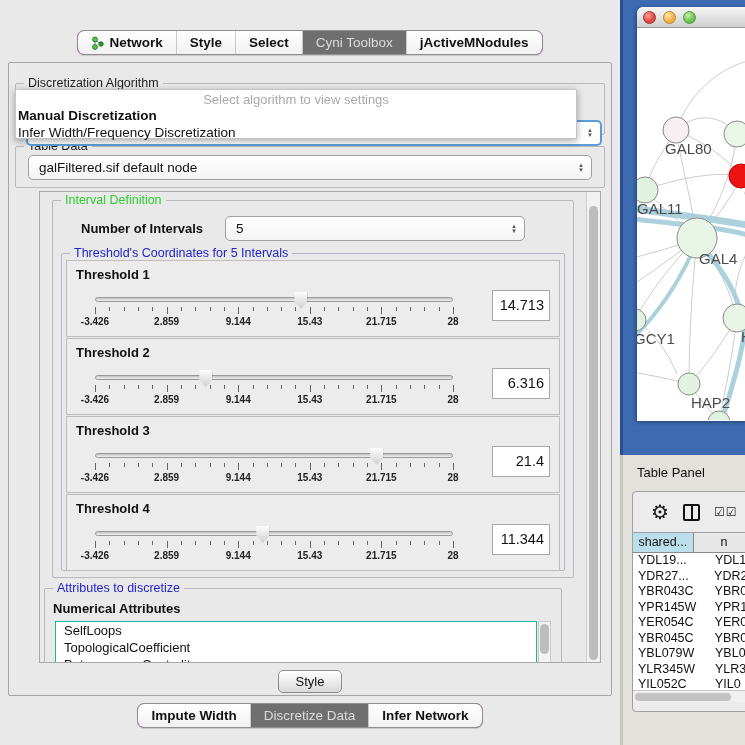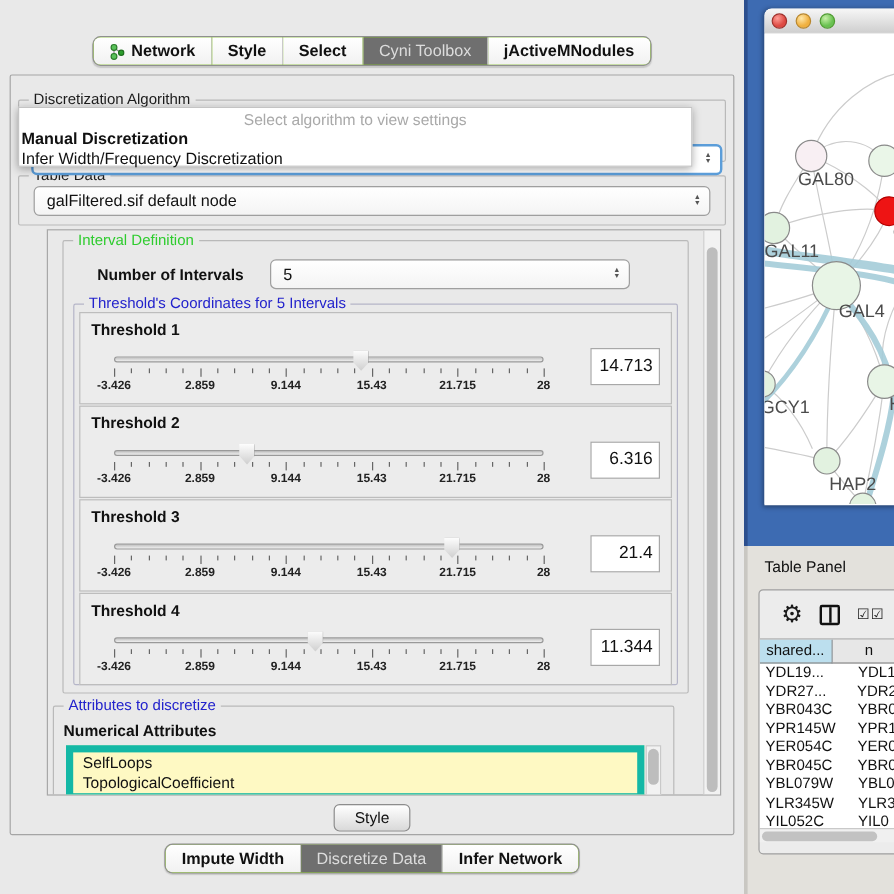"Network" .tabgroup { background: #84cc16 -> #a21caf }
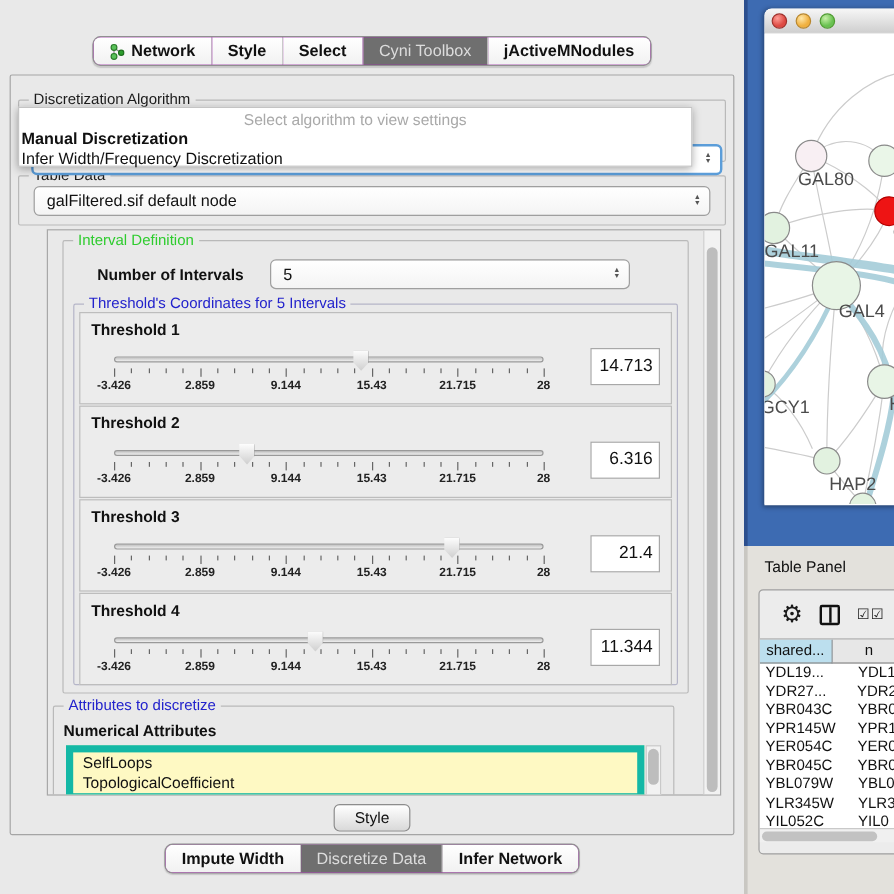"SelfLoops" #attr-list { background: #fef9c3 -> #ffffff; border: 6px solid #14b8a6 -> 1px solid #14b8a6 }
